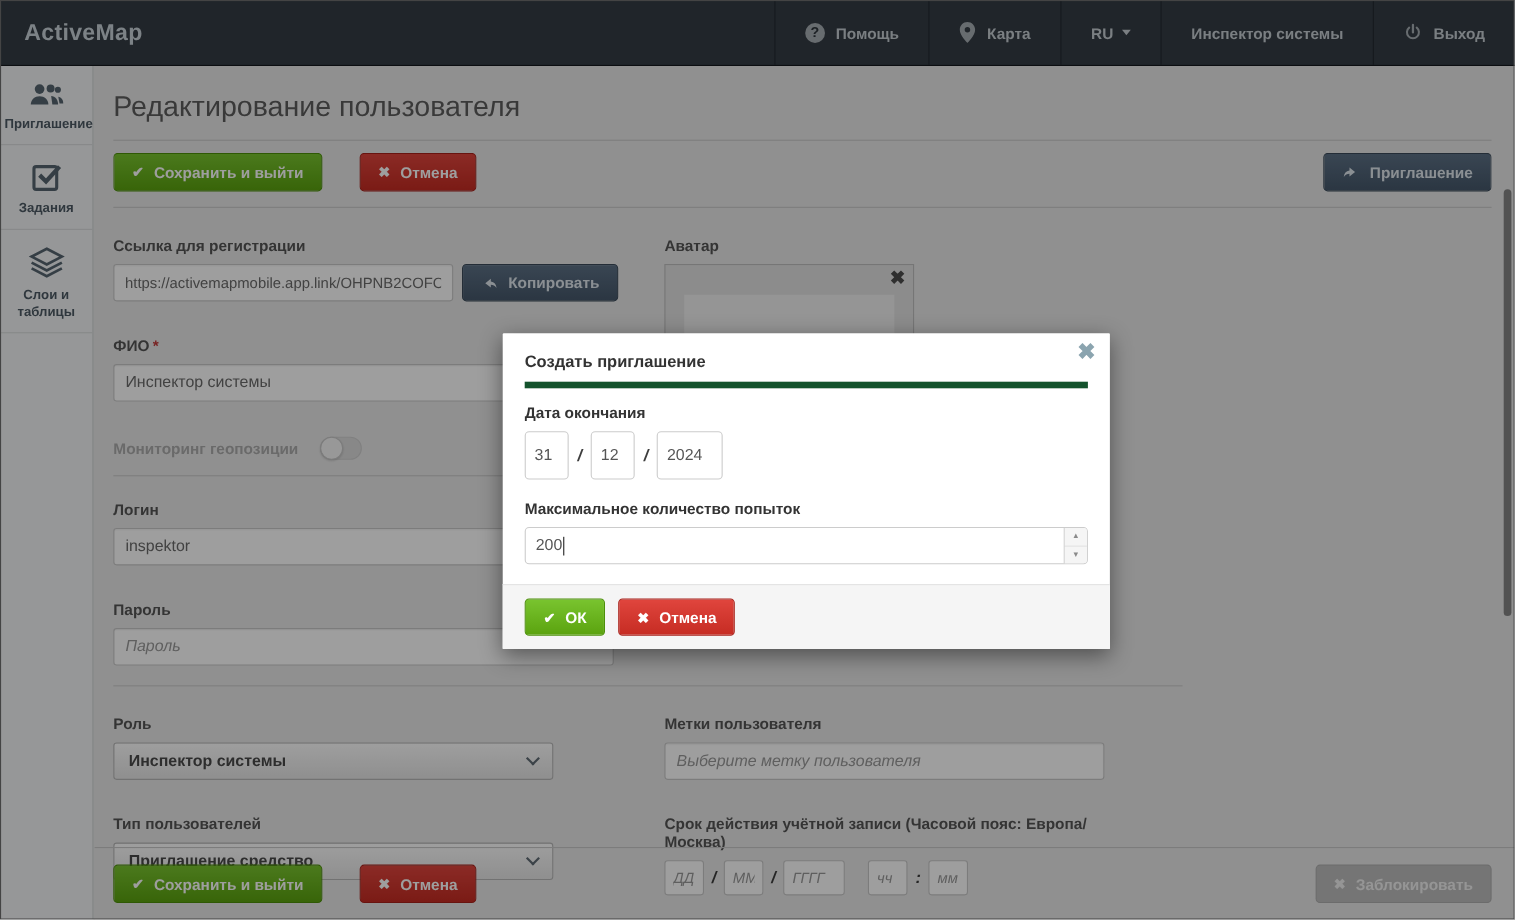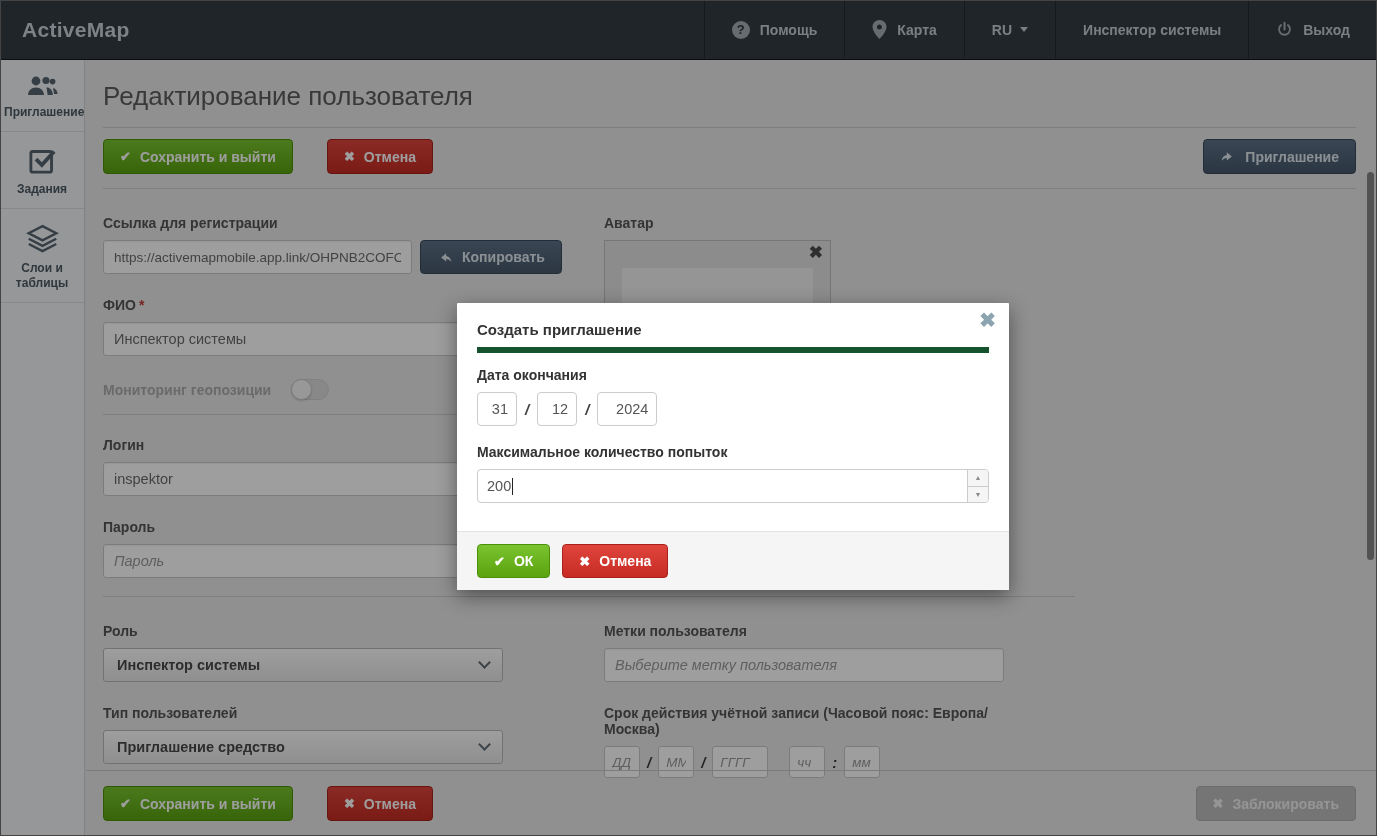"Ссылка для регистрации" .form-row { margin-bottom: 23px -> 32px }
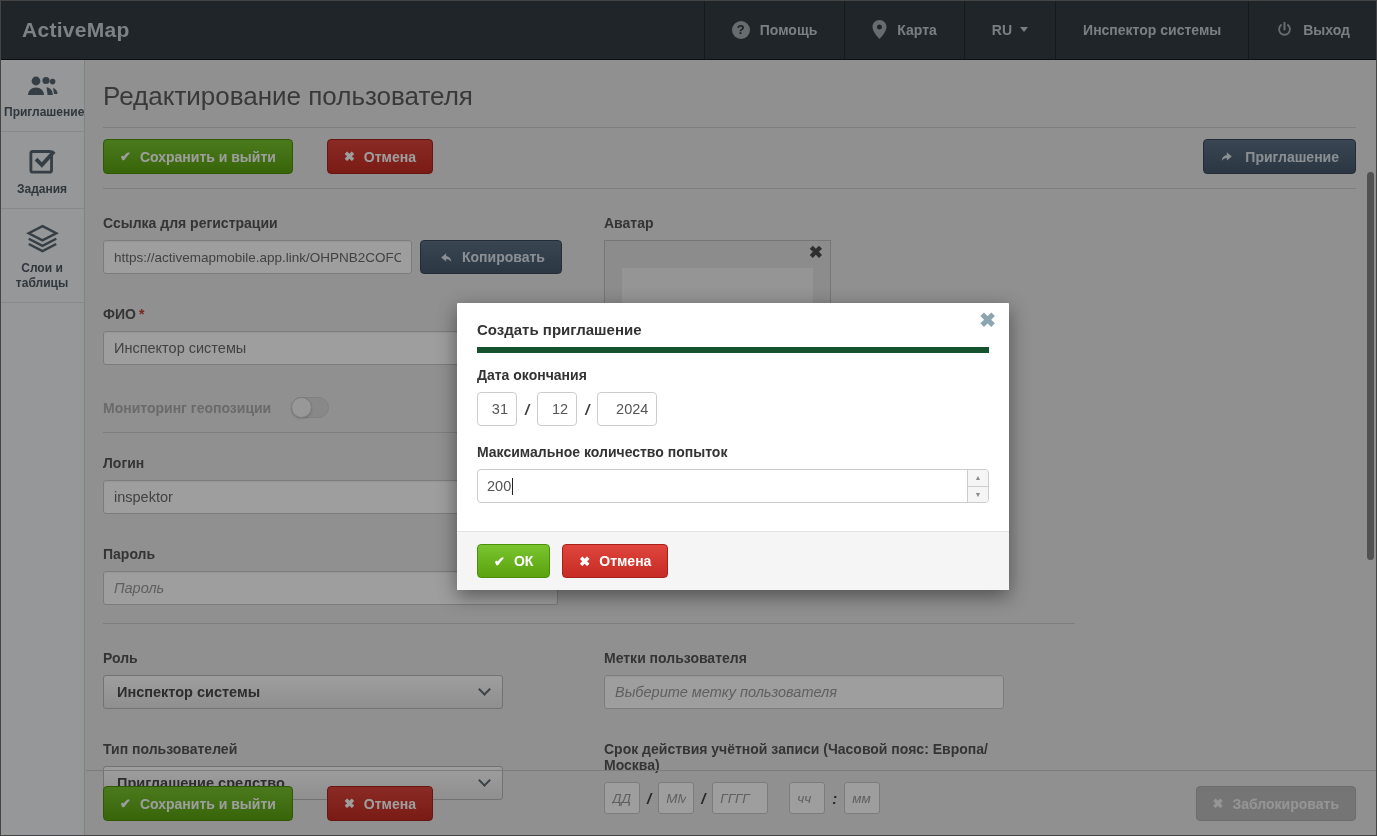"31" .dinput { height: 34px -> 44px; text-align: right -> none }
